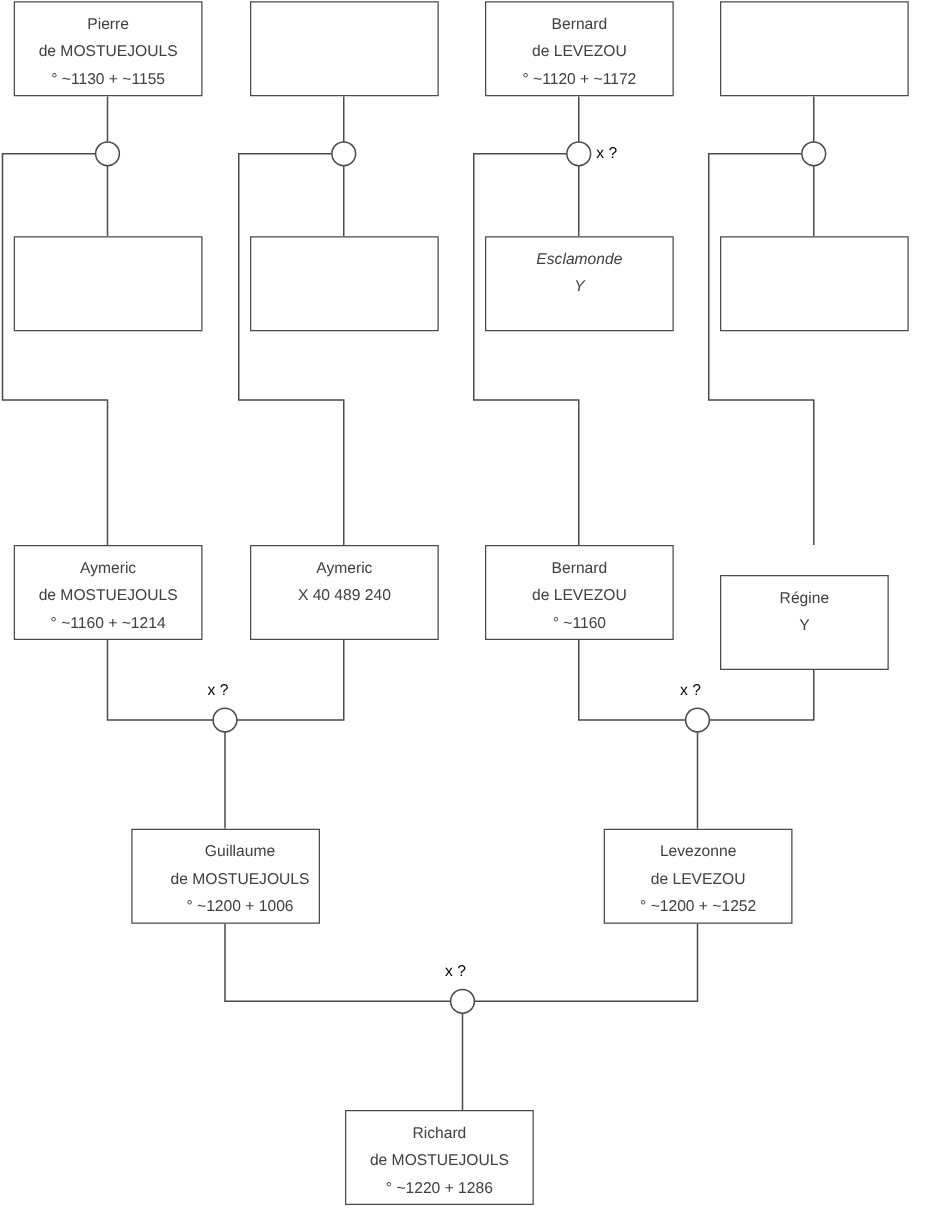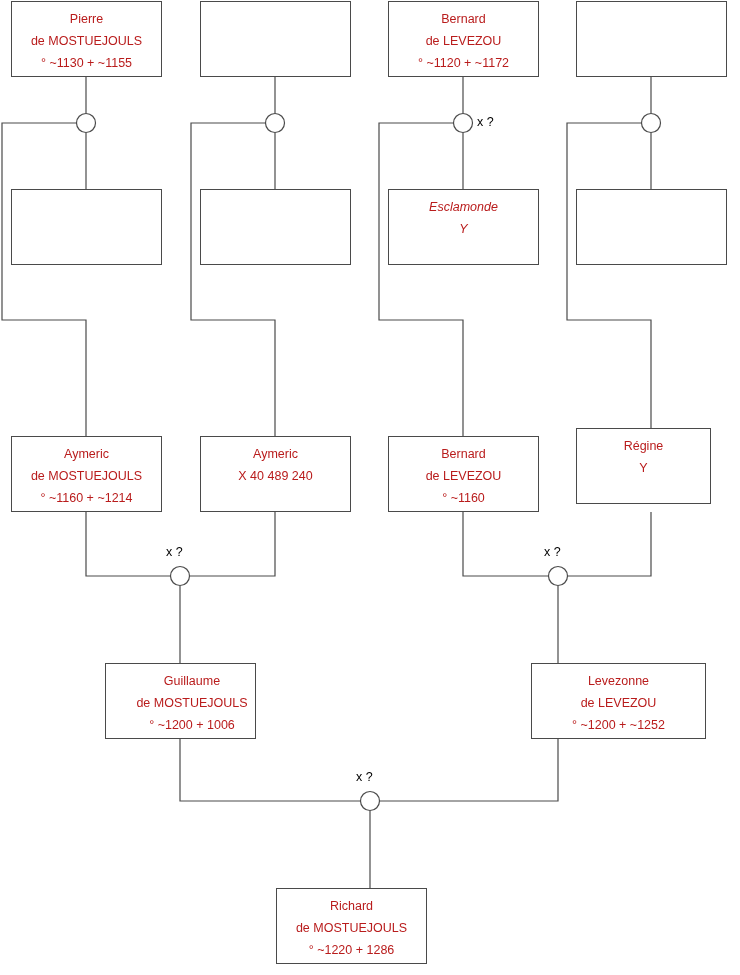"Pierre" .person-line { color: #b91c1c -> #404040 }
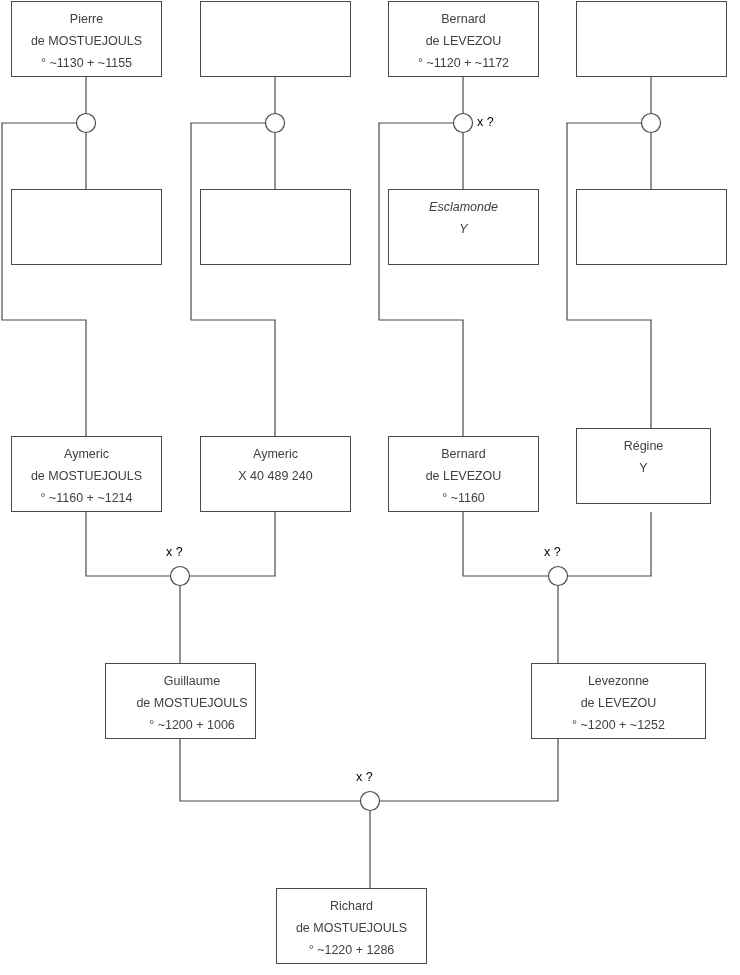"Régine" div.person-box { top: 428px -> 460px }
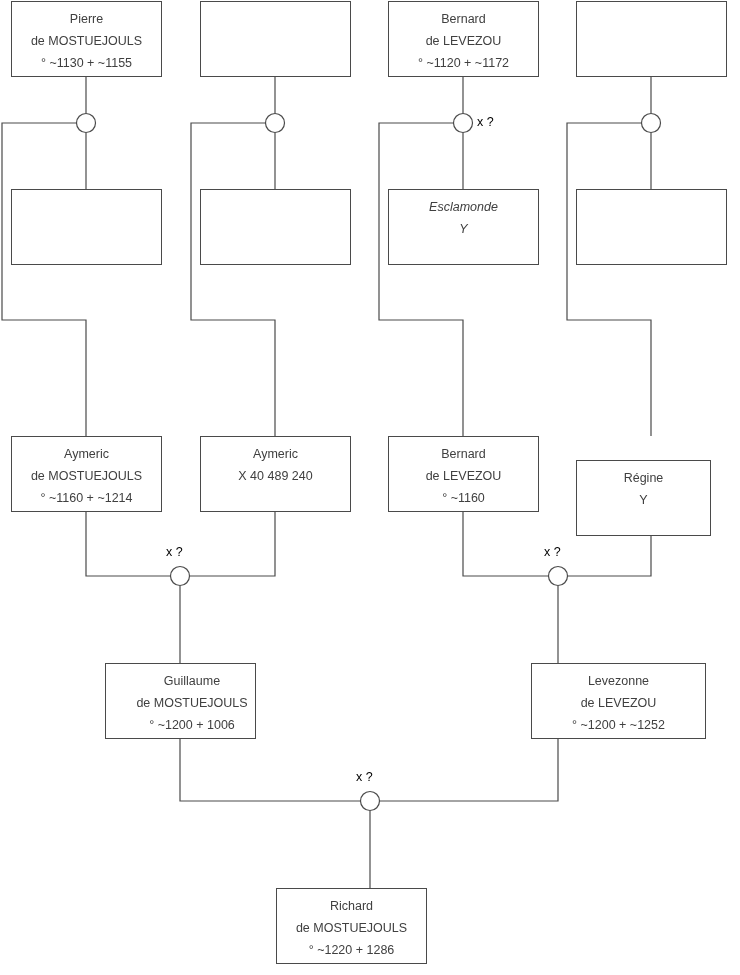"Levezonne" div.person-box { margin-left: 48px -> none; width: 175px -> 151px }
